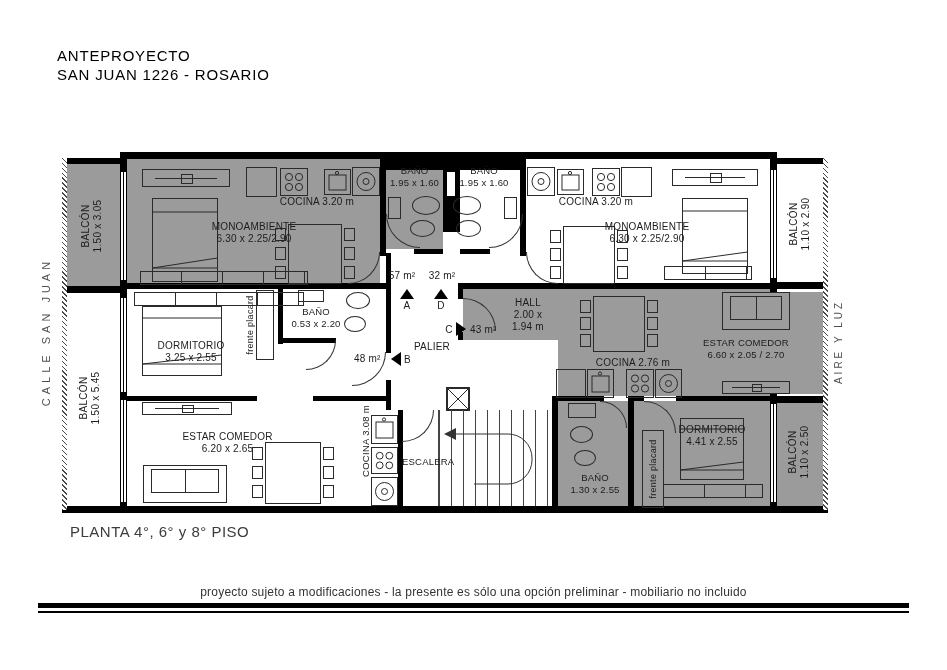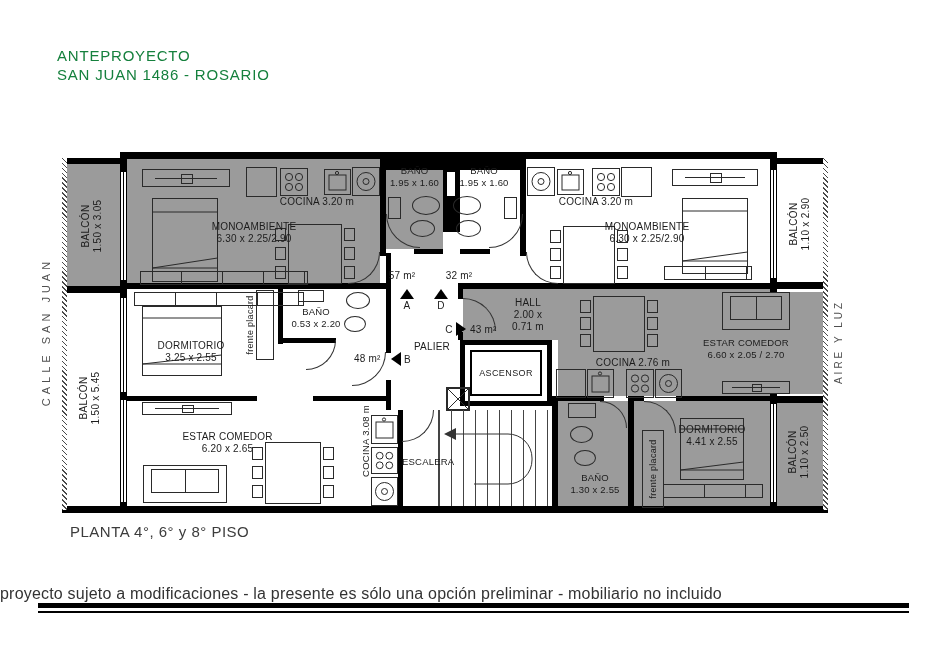"ANTEPROYECTO" .title { color: #15803d -> #000000 }
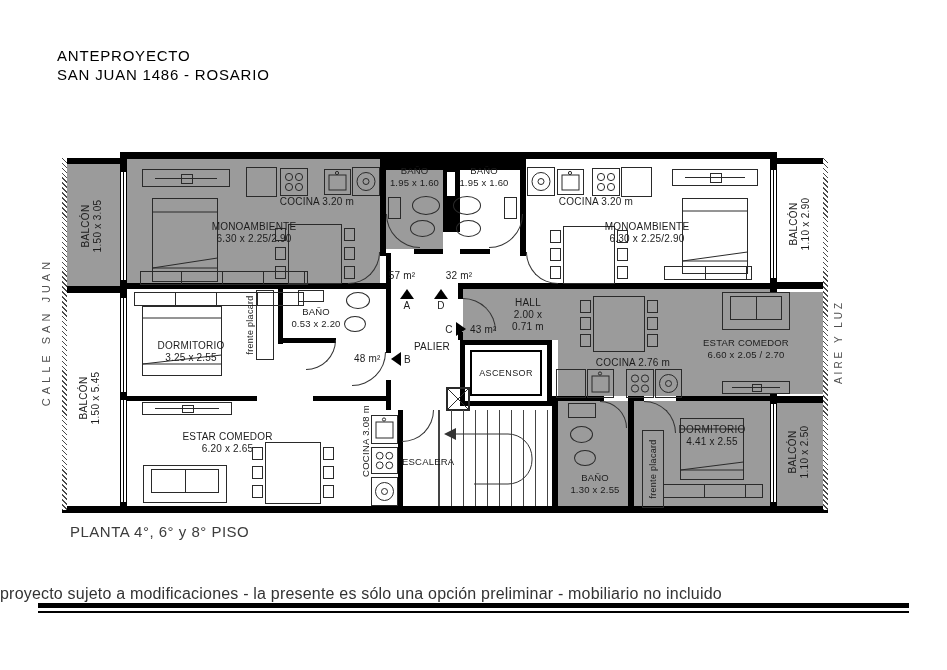"SAN JUAN 1486 - ROSARIO" div { text: 1486 -> 1226 }
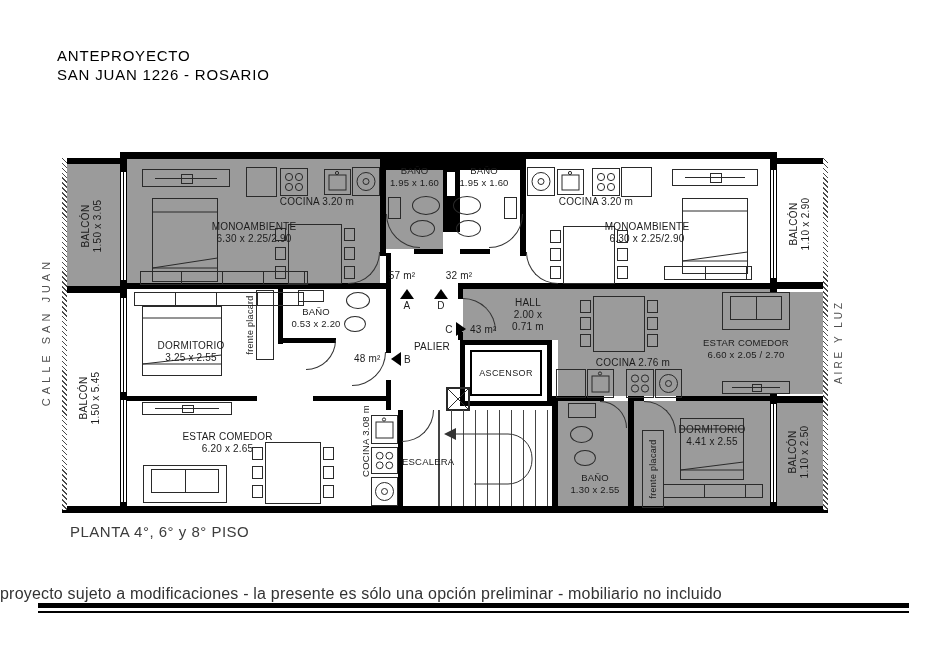"32 m²" div.lbl { left: 441px -> 424px }
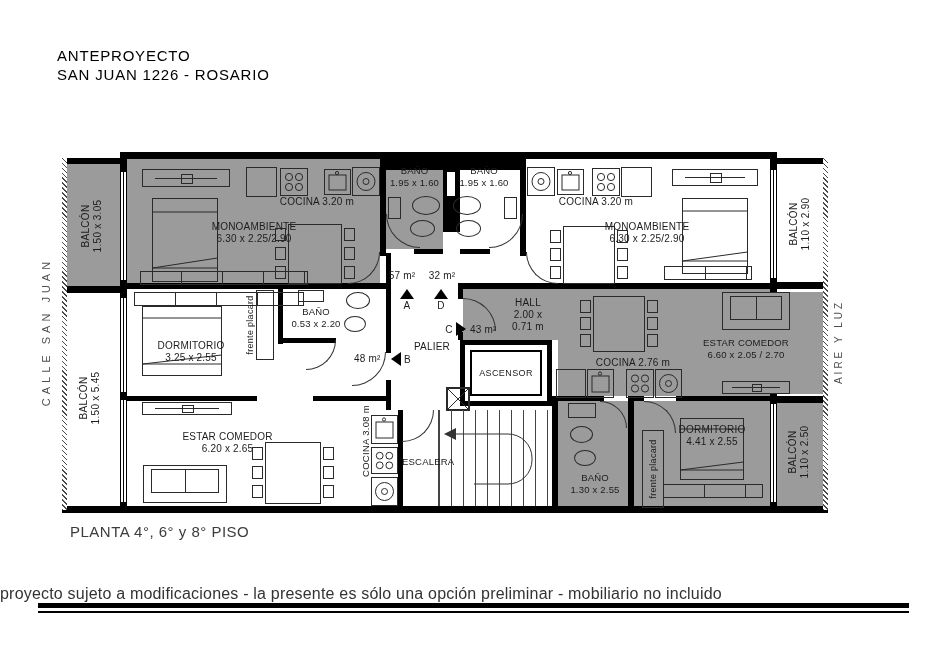"0.71 m" div { text: 0.71 -> 1.94 }
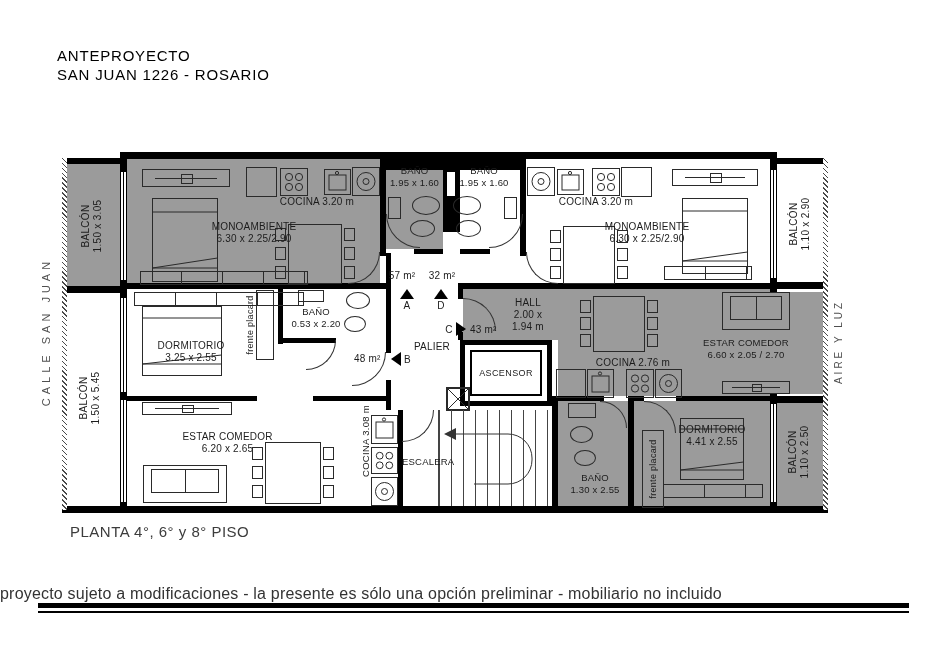"ASCENSOR" div.elev { html: <div> <div>ASCENSOR</div> </div> -> none }
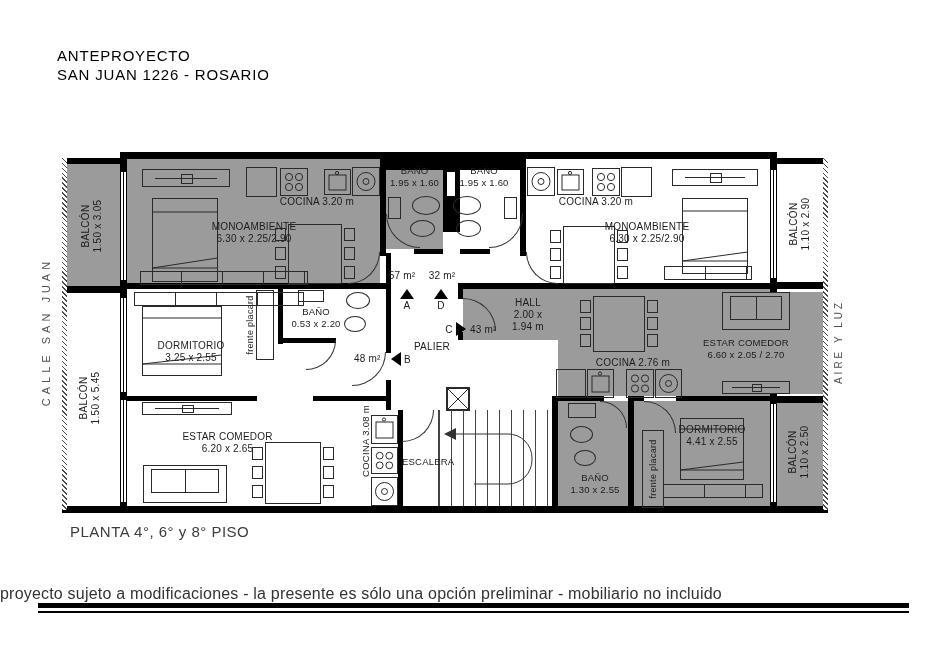"proyecto sujeto a modificaciones -" .foot { font-size: 16px -> 12px; text-align: left -> center }
